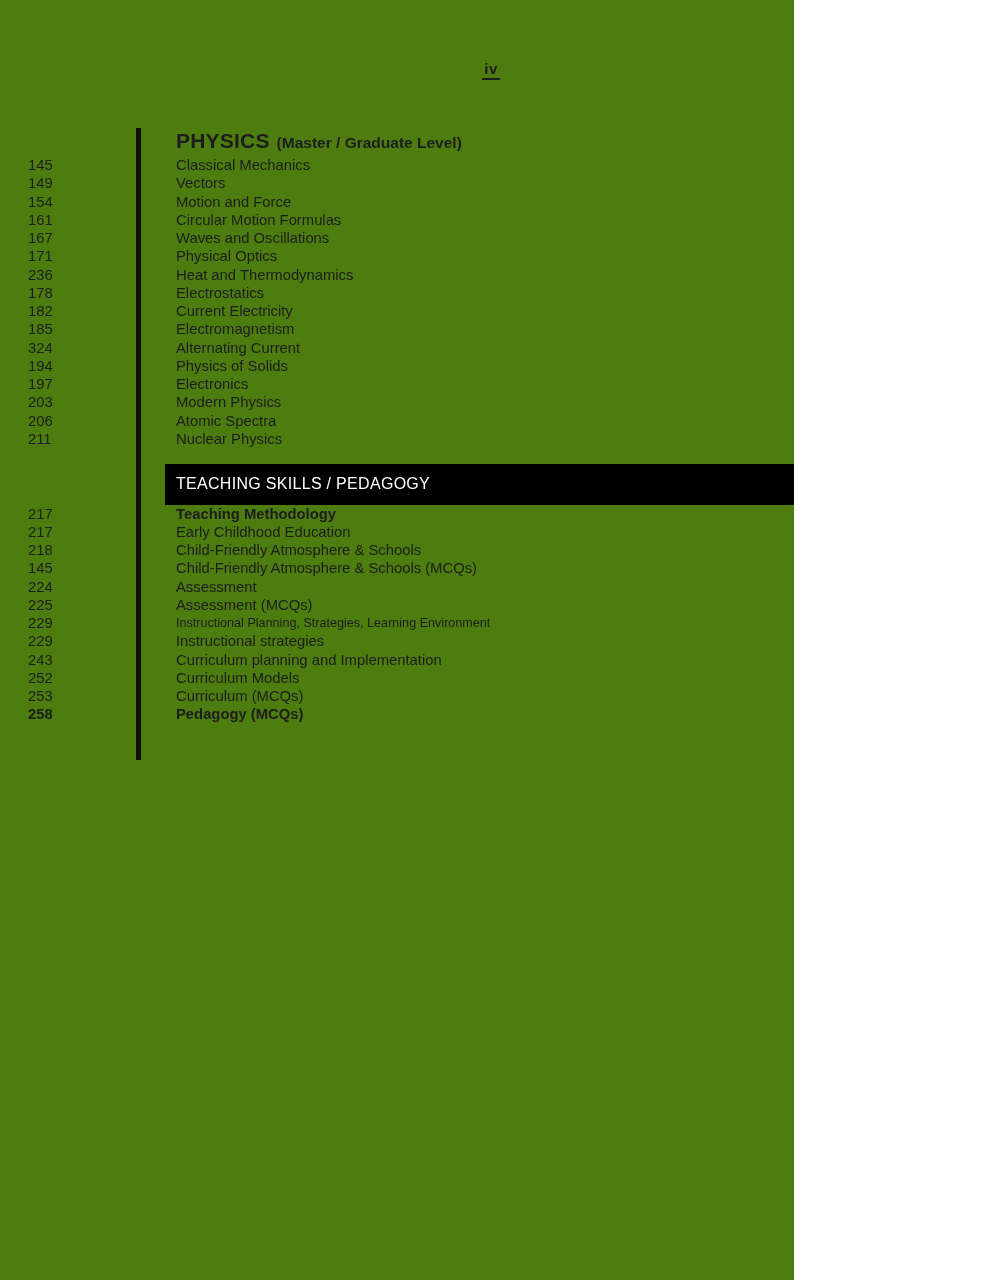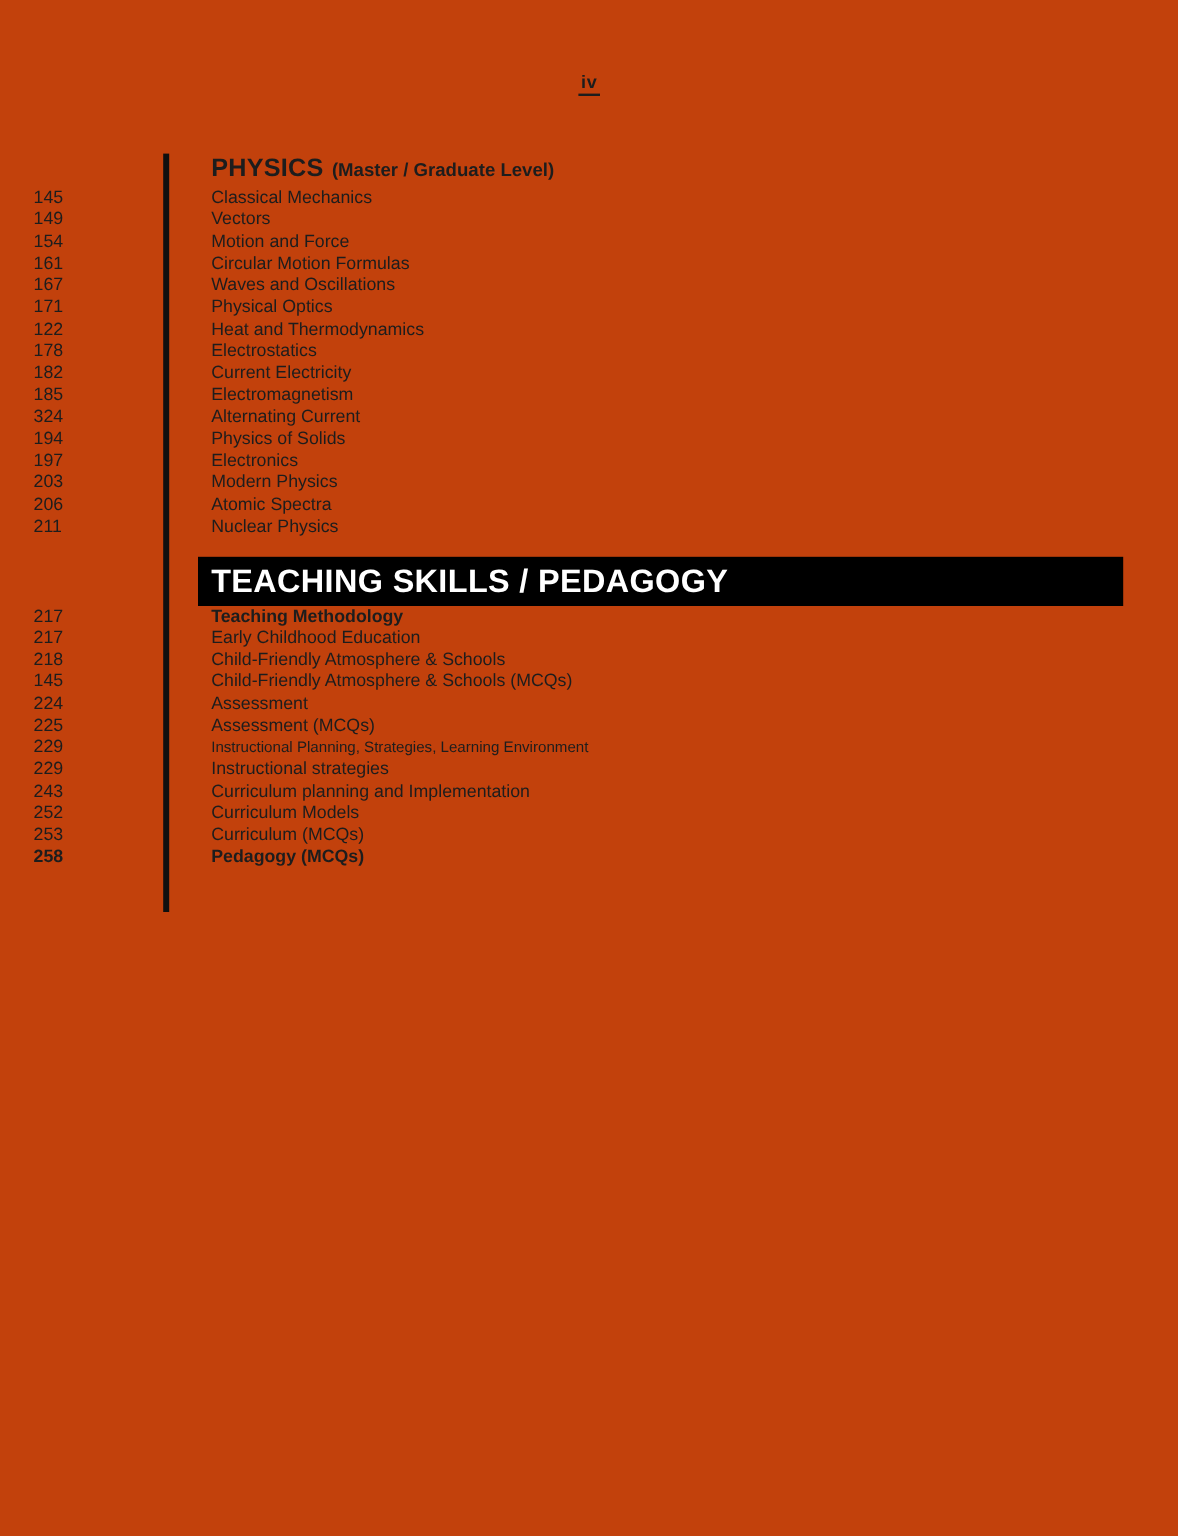"iv" .page { background: #c2410c -> #4d7c0f; width: 982px -> 794px }
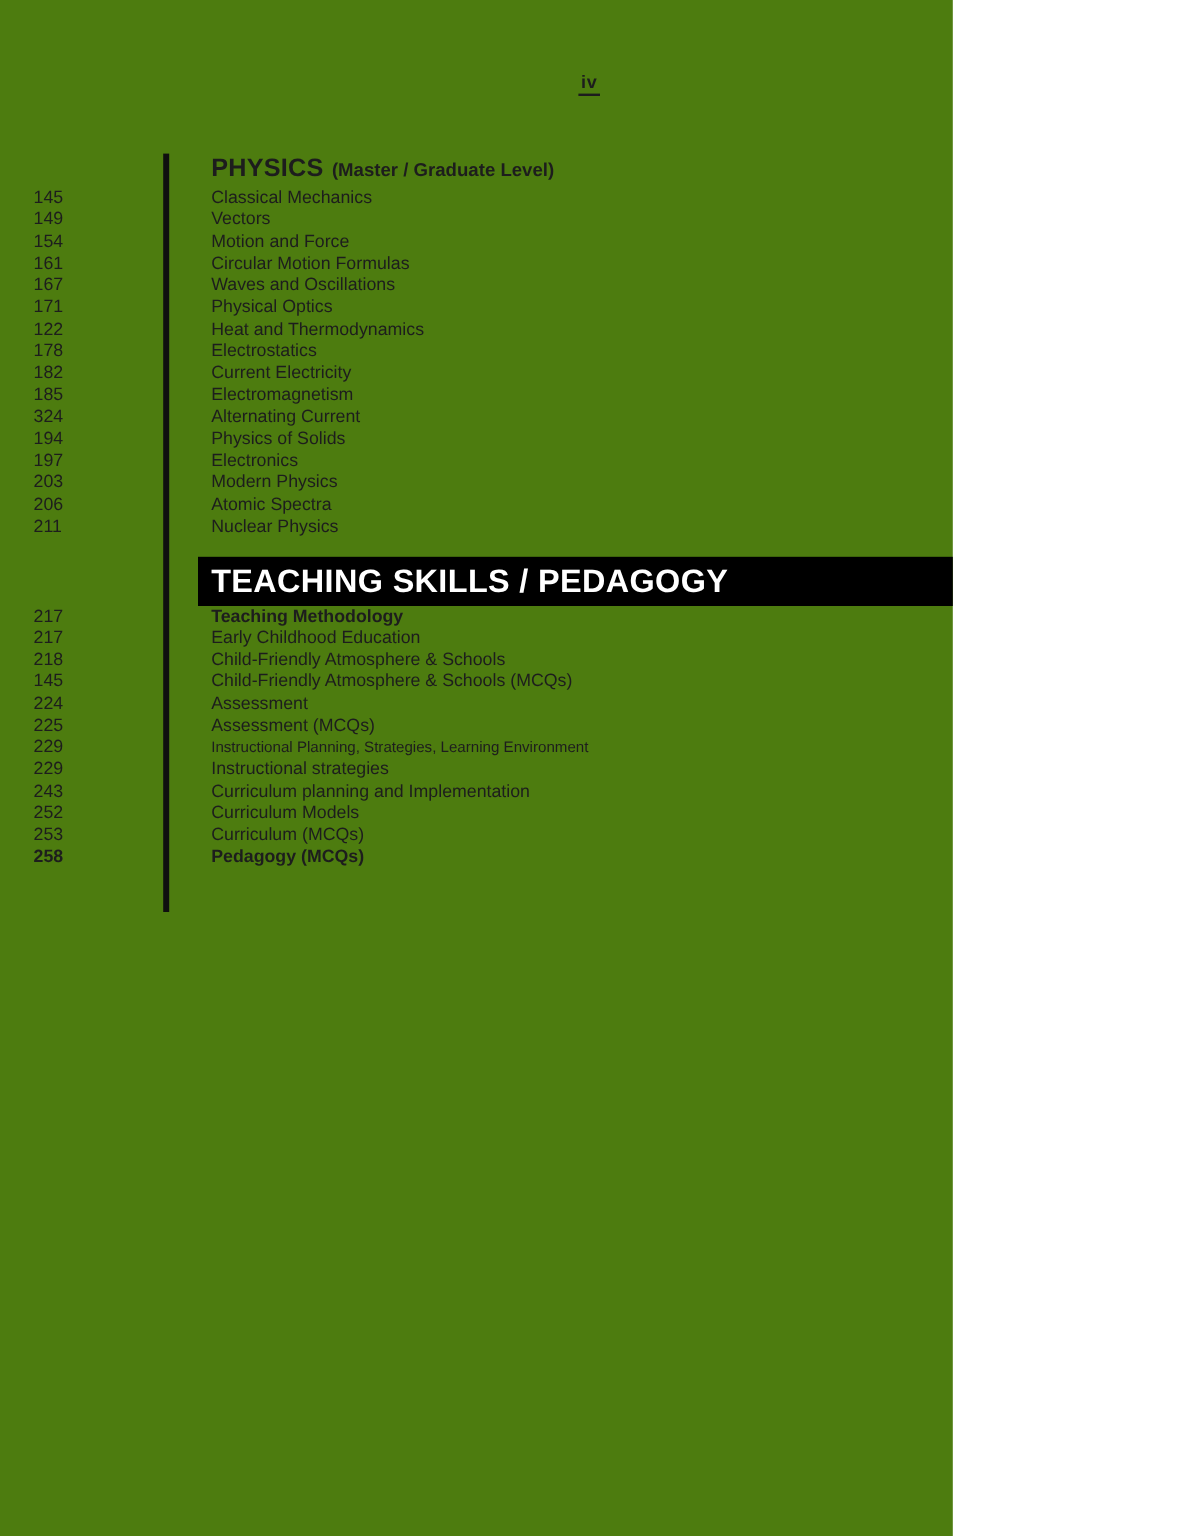"122" span.row-num { text: 122 -> 236 }
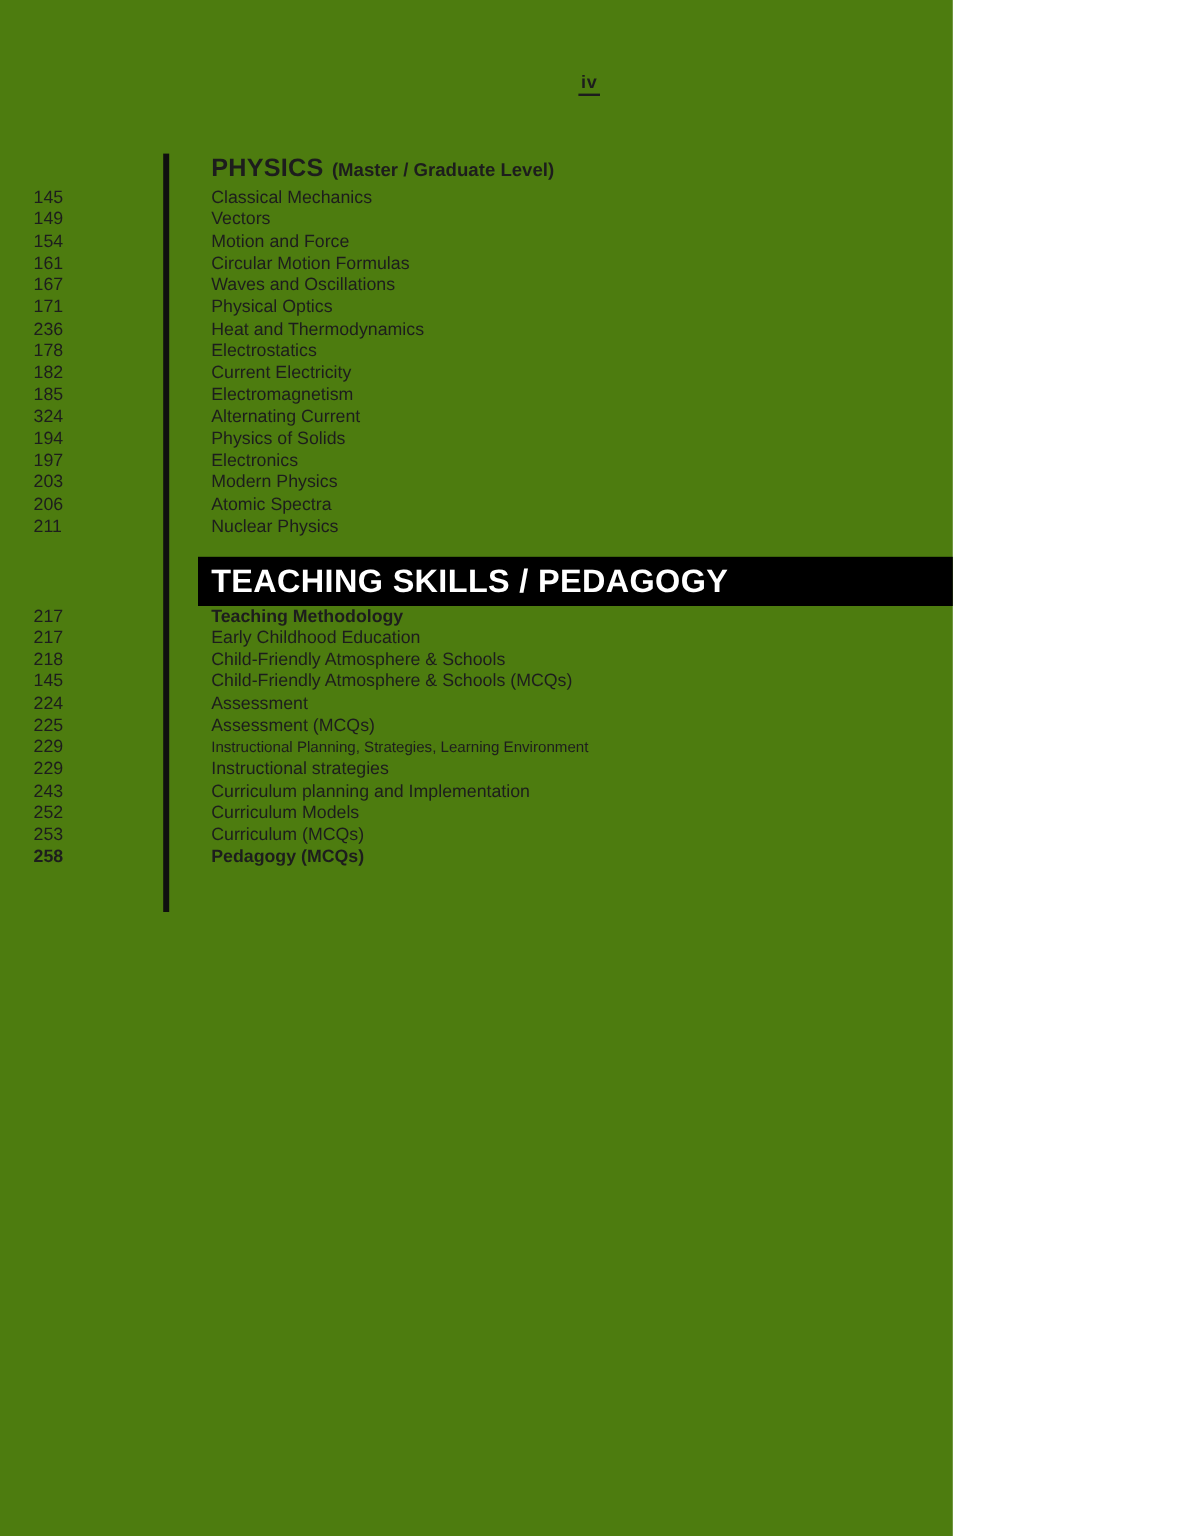"TEACHING SKILLS / PEDAGOGY" .banner-title { font-size: 27px -> 16px; font-weight: 700 -> 400 }
